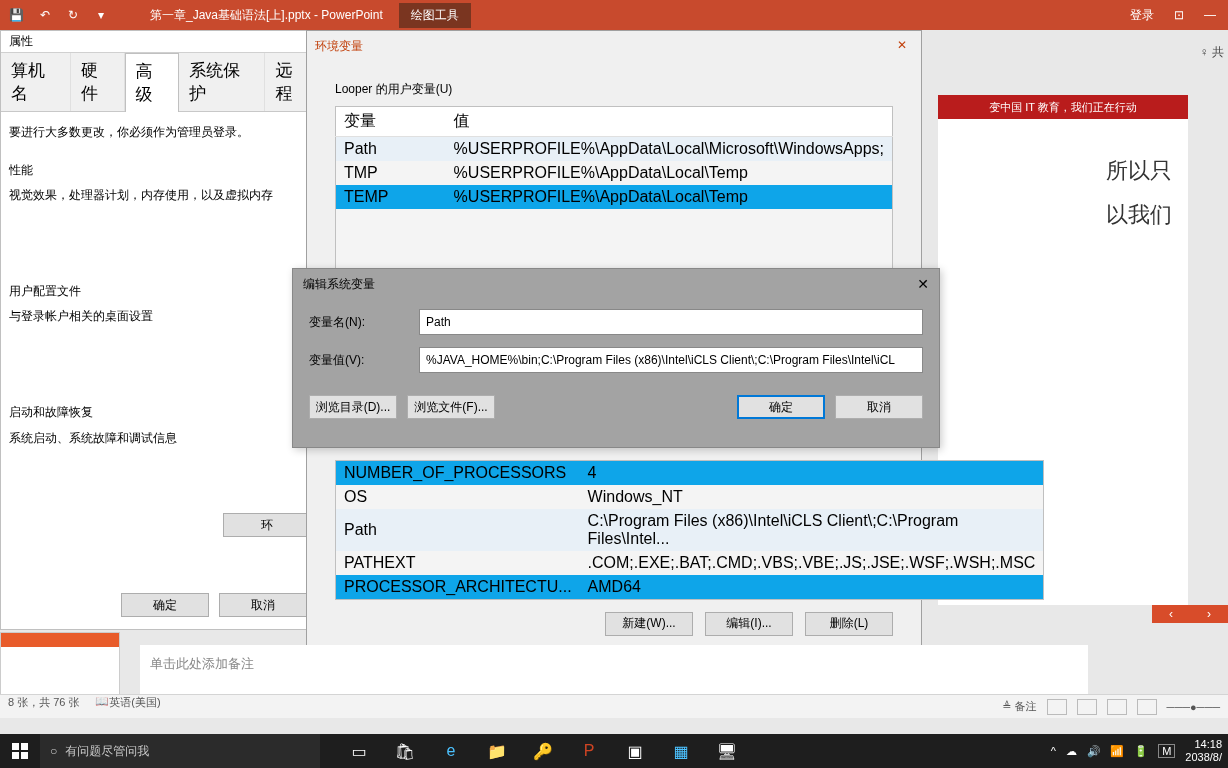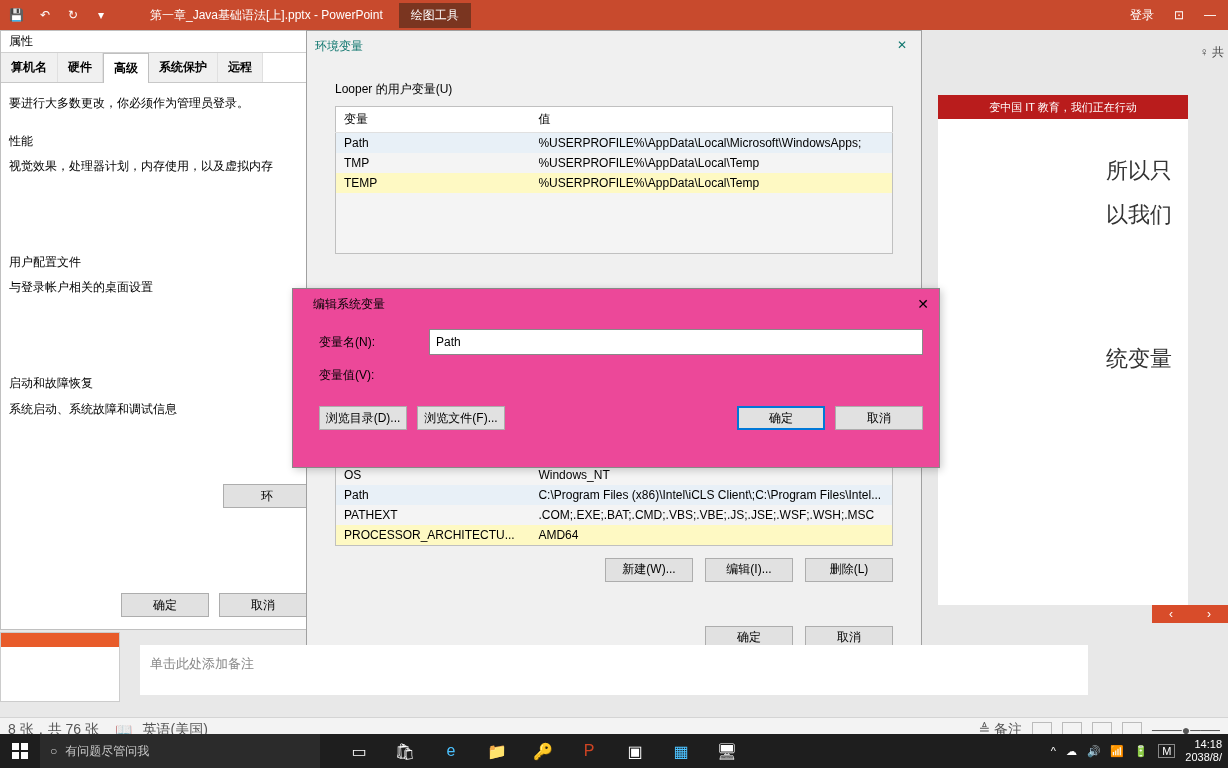"环境变量" .env-titlebar { color: #0f766e -> #c2410c }
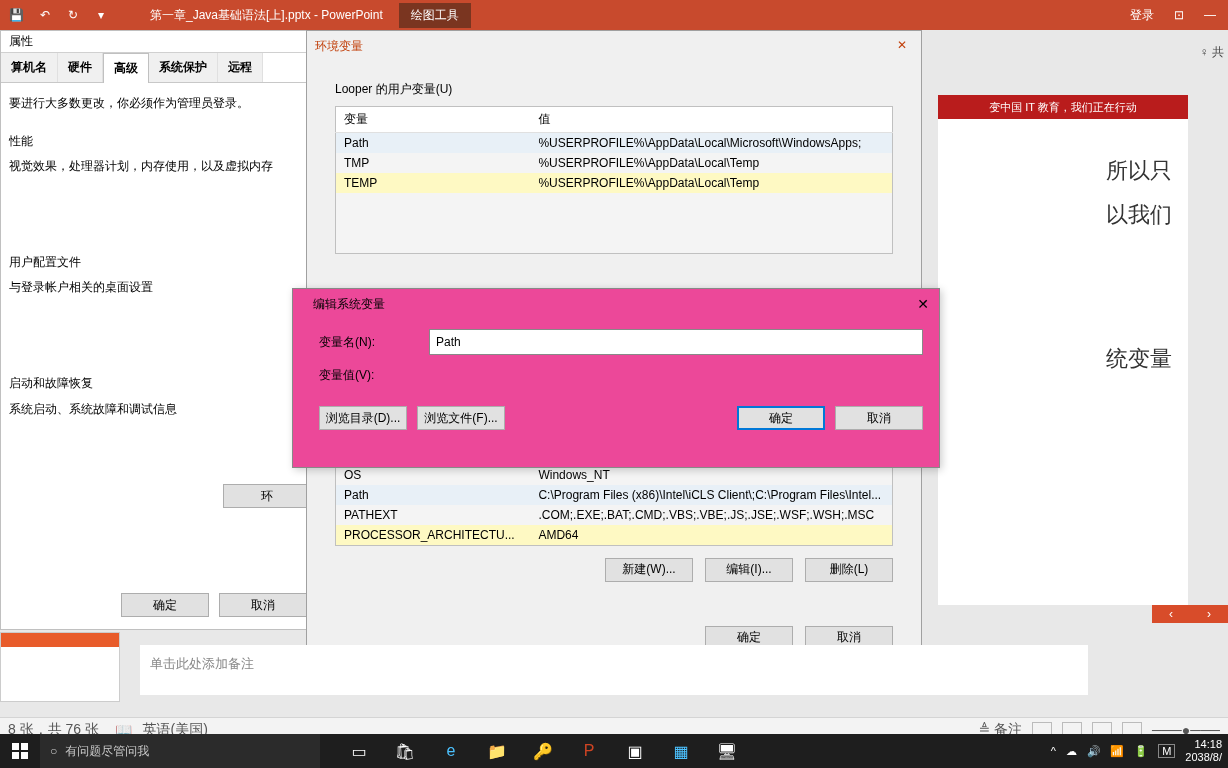"算机名" .props-tabs { font-size: 12px -> 17px; font-weight: bold -> none }
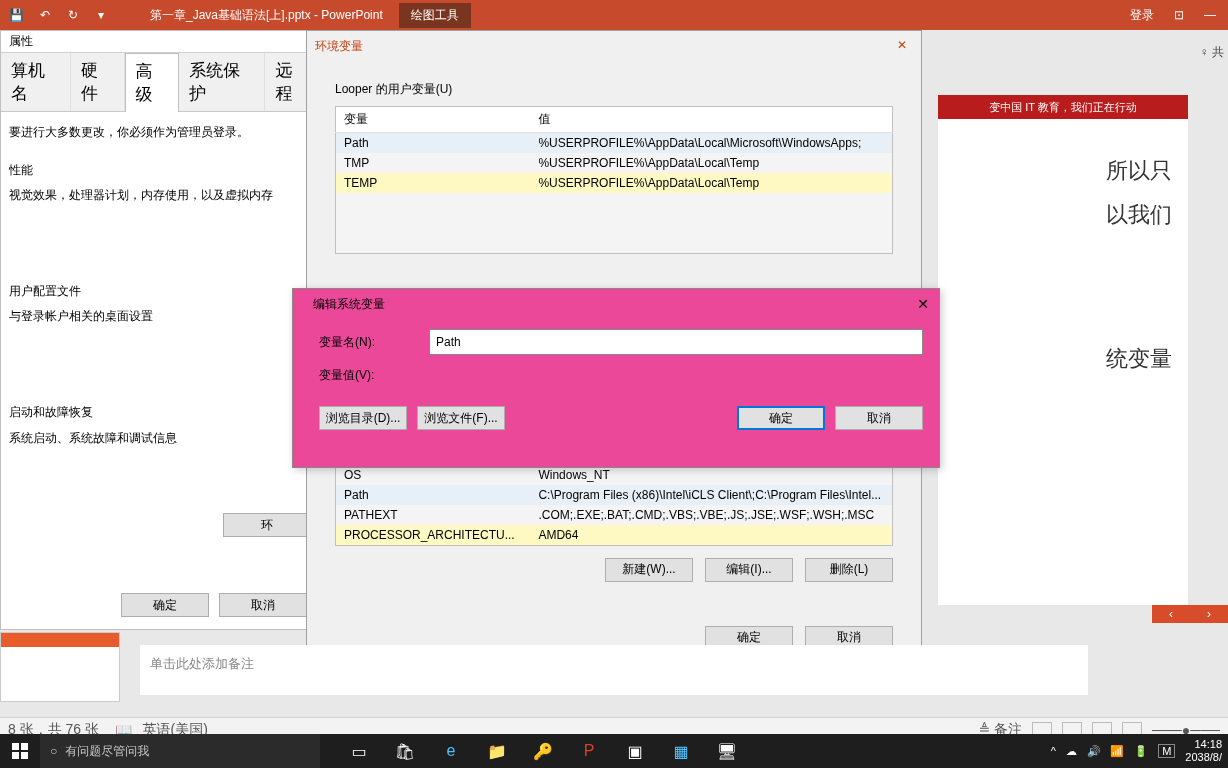"变量" .env-table { background: #fef9c3 -> #0ea5e9; font-size: 12px -> 16px }
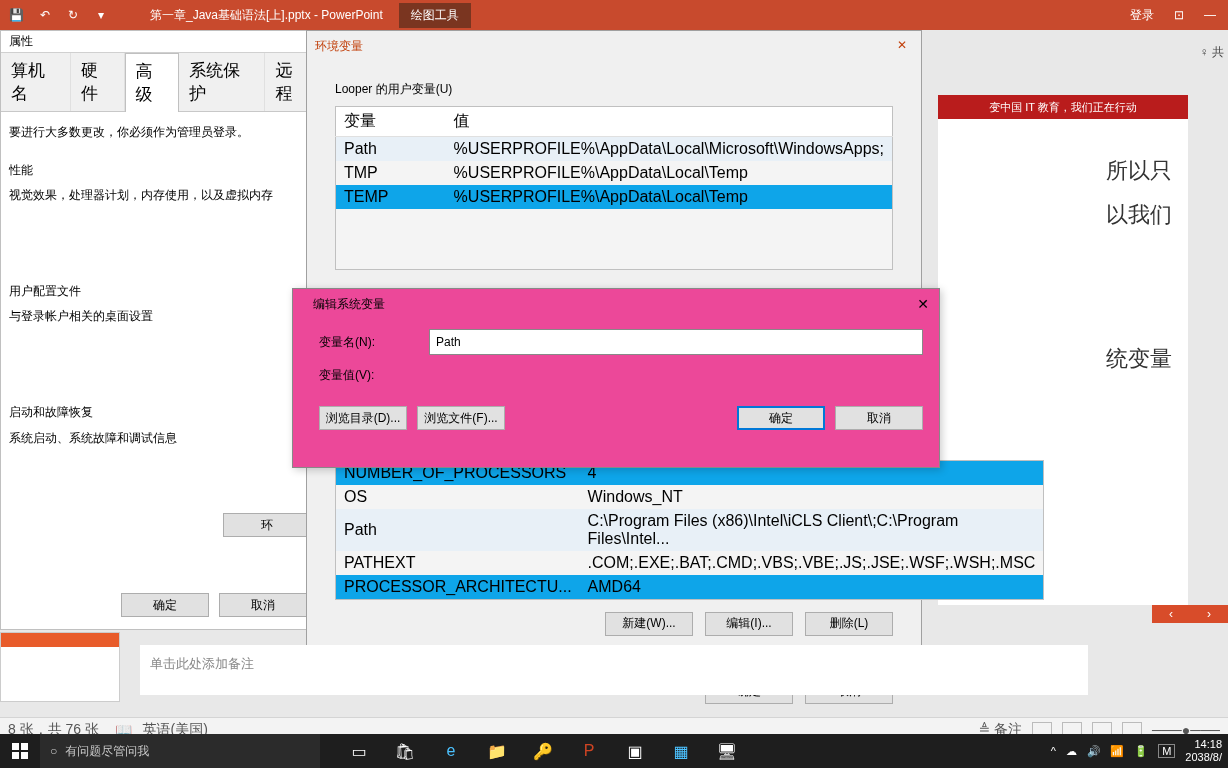"编辑系统变量" .edit-dialog { background: #ec4899 -> #a3a3a3; padding-left: 10px -> none; top: 288px -> 268px }
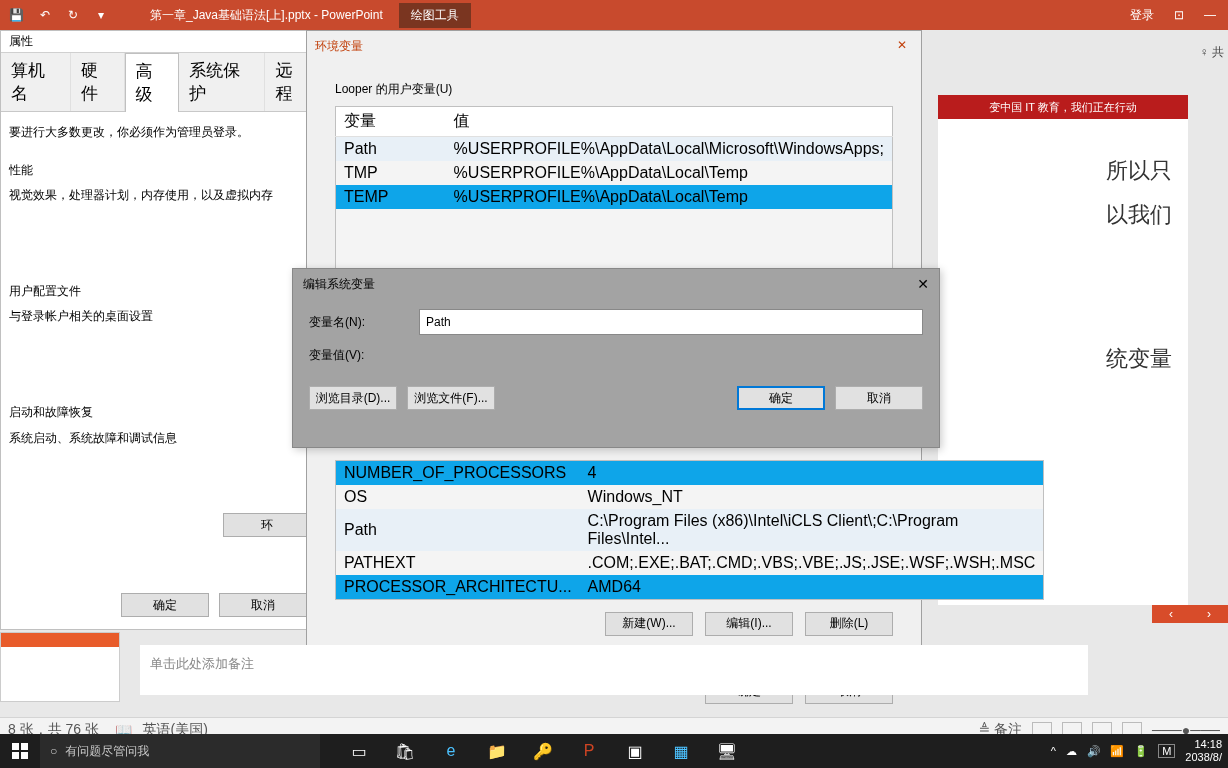"%JAVA_HOME%\bin;C:\Program Files" input { html: none -> <input> }
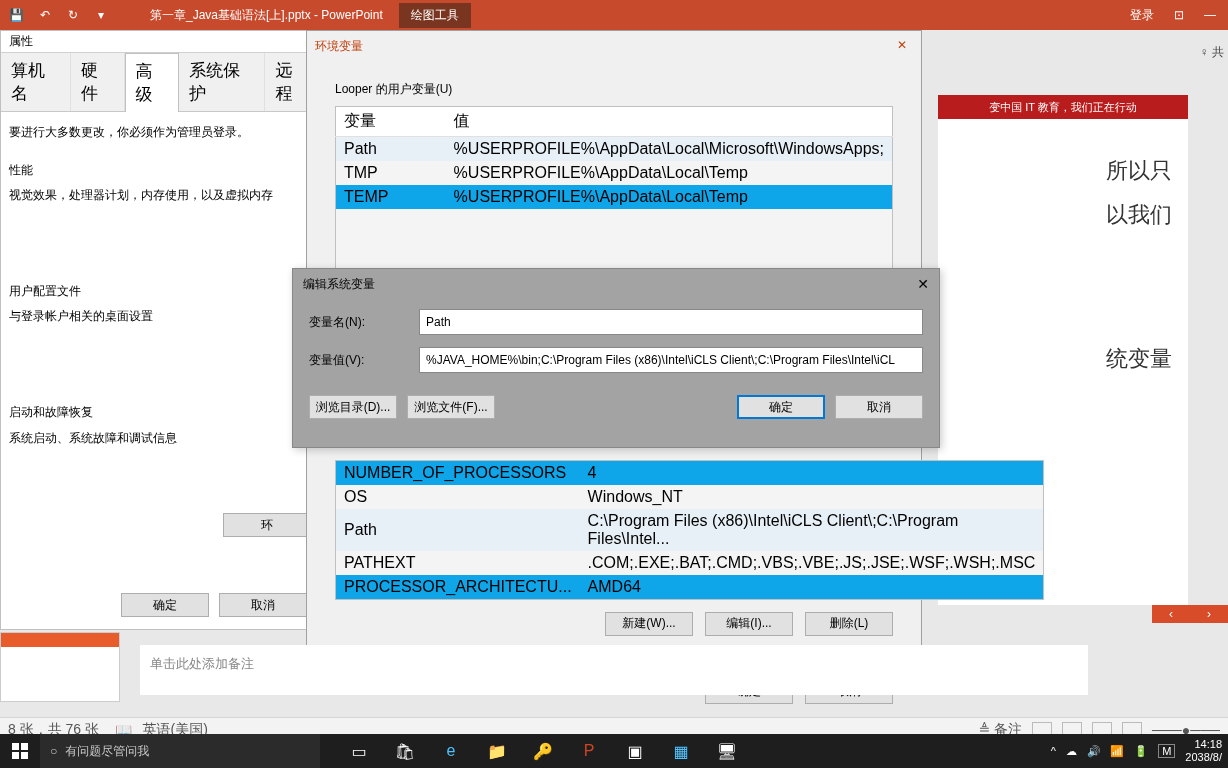"统变量" div { html: <div>统变量</div> -> none }
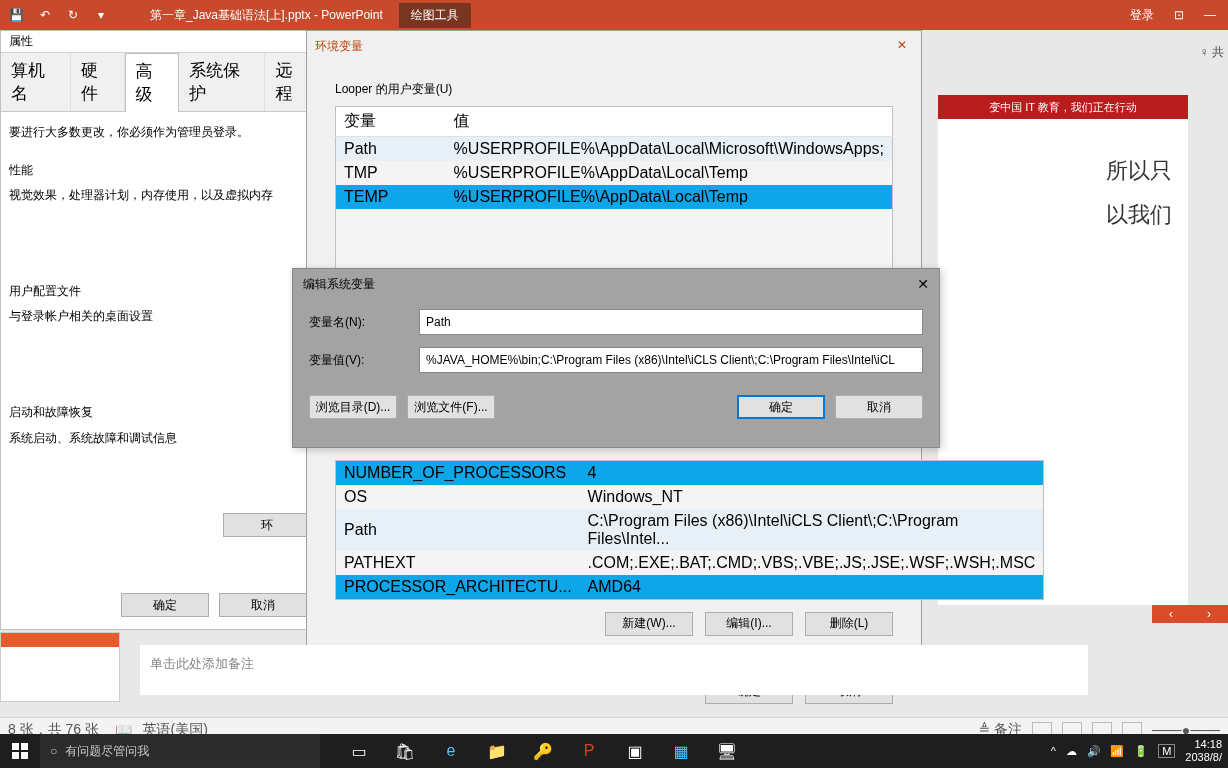"8 张，共 76 张" .statusbar { align-items: center -> none; bottom: 27px -> 50px; font-size: 14px -> 11px }
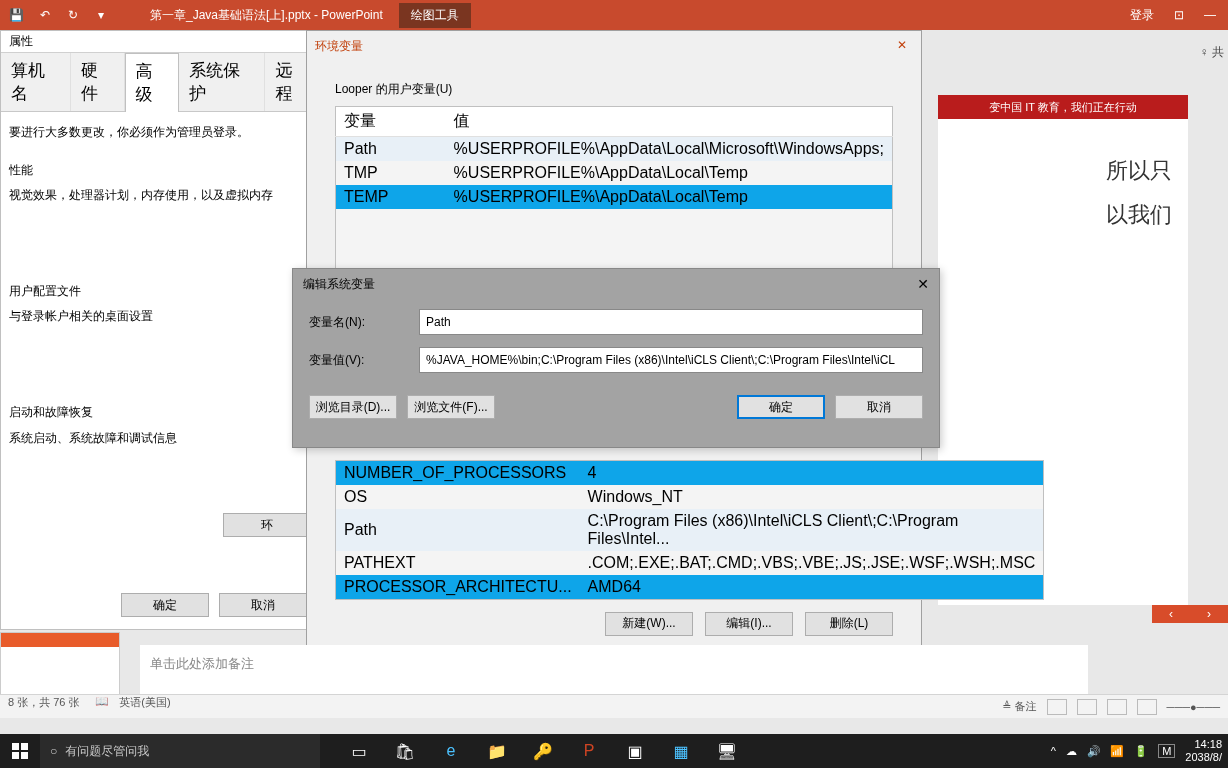"英语(美国)" span { margin-left: 10px -> 0 }
